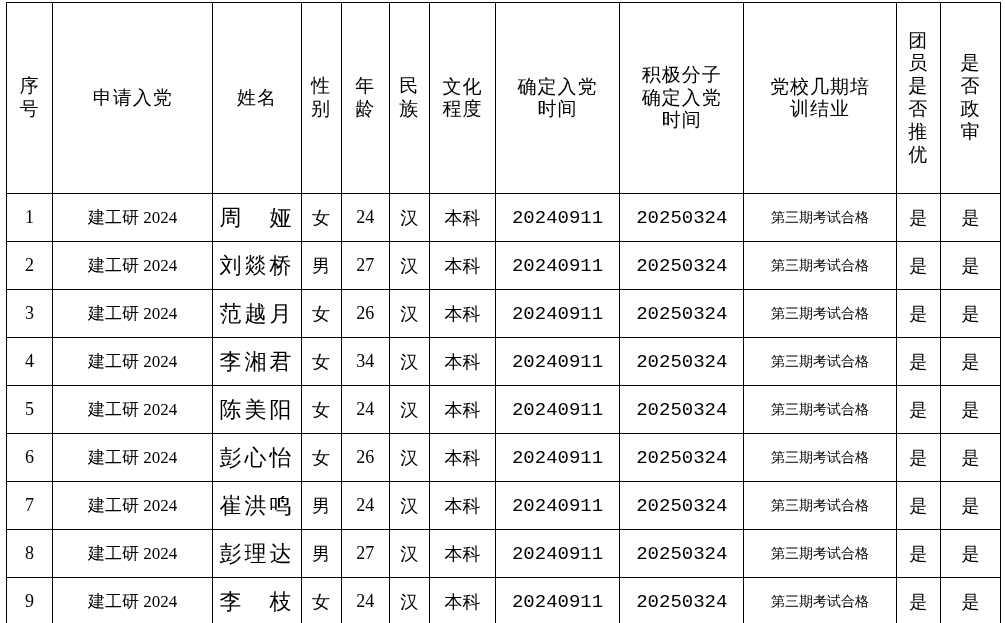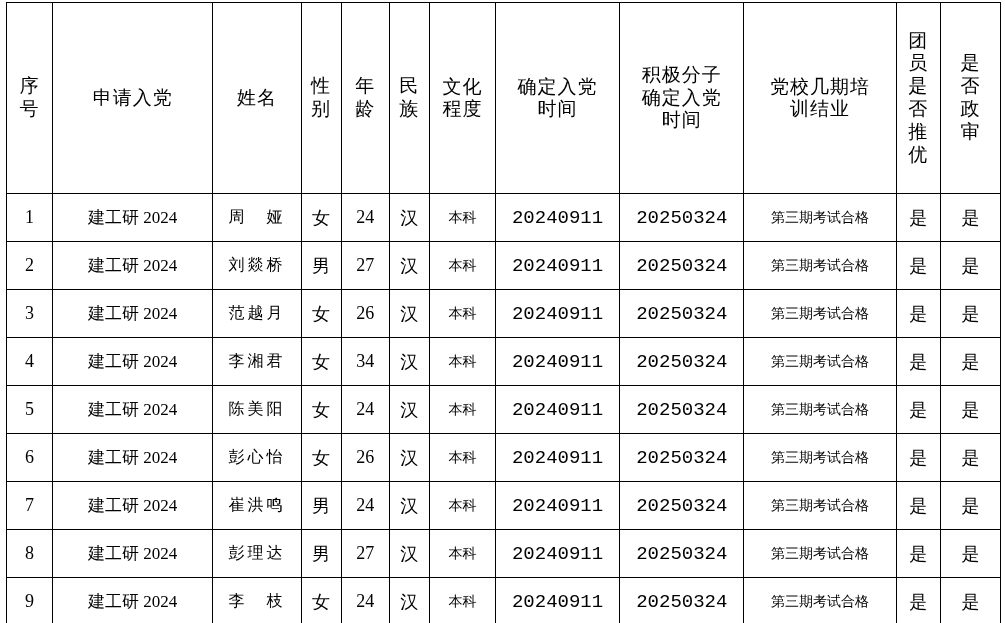"周 娅" td.name { font-size: 16px -> 22px }
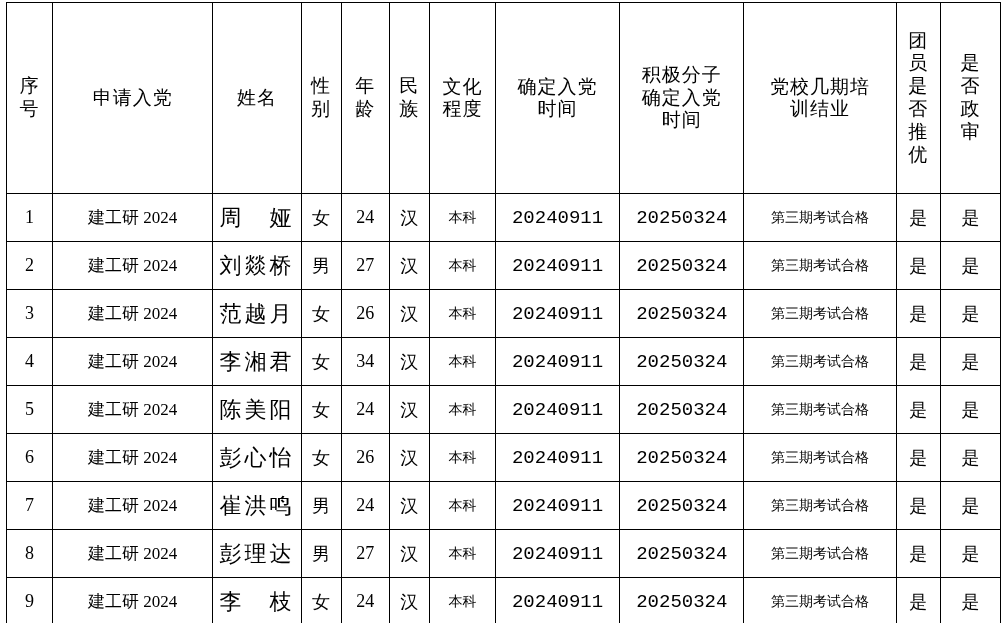"本科" td.edu { font-size: 14px -> 18px }
